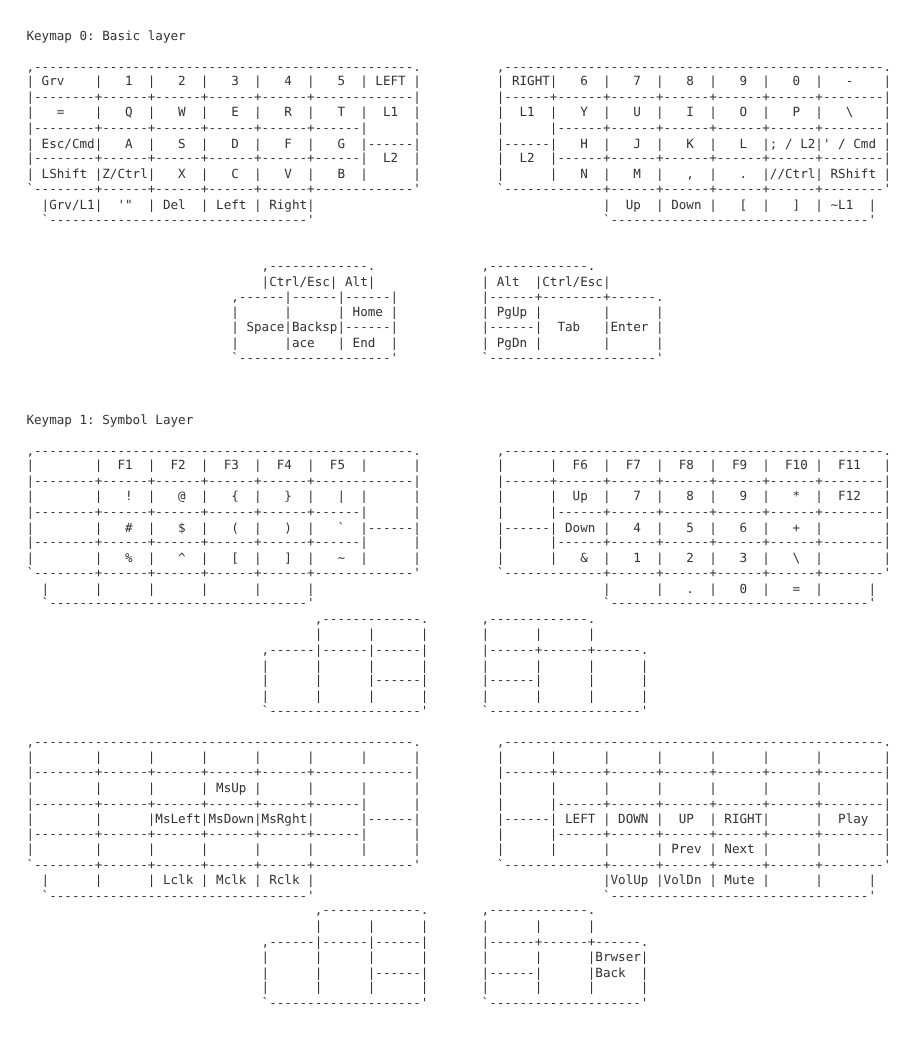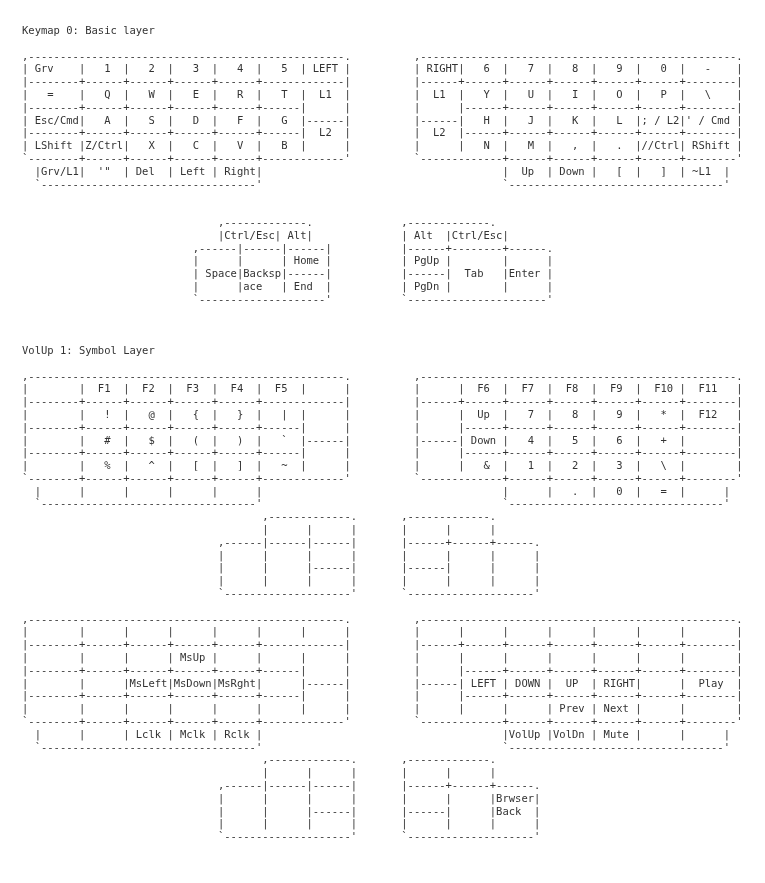"VolUp 1: Symbol Layer" div.keymap-title { text: VolUp -> Keymap }
